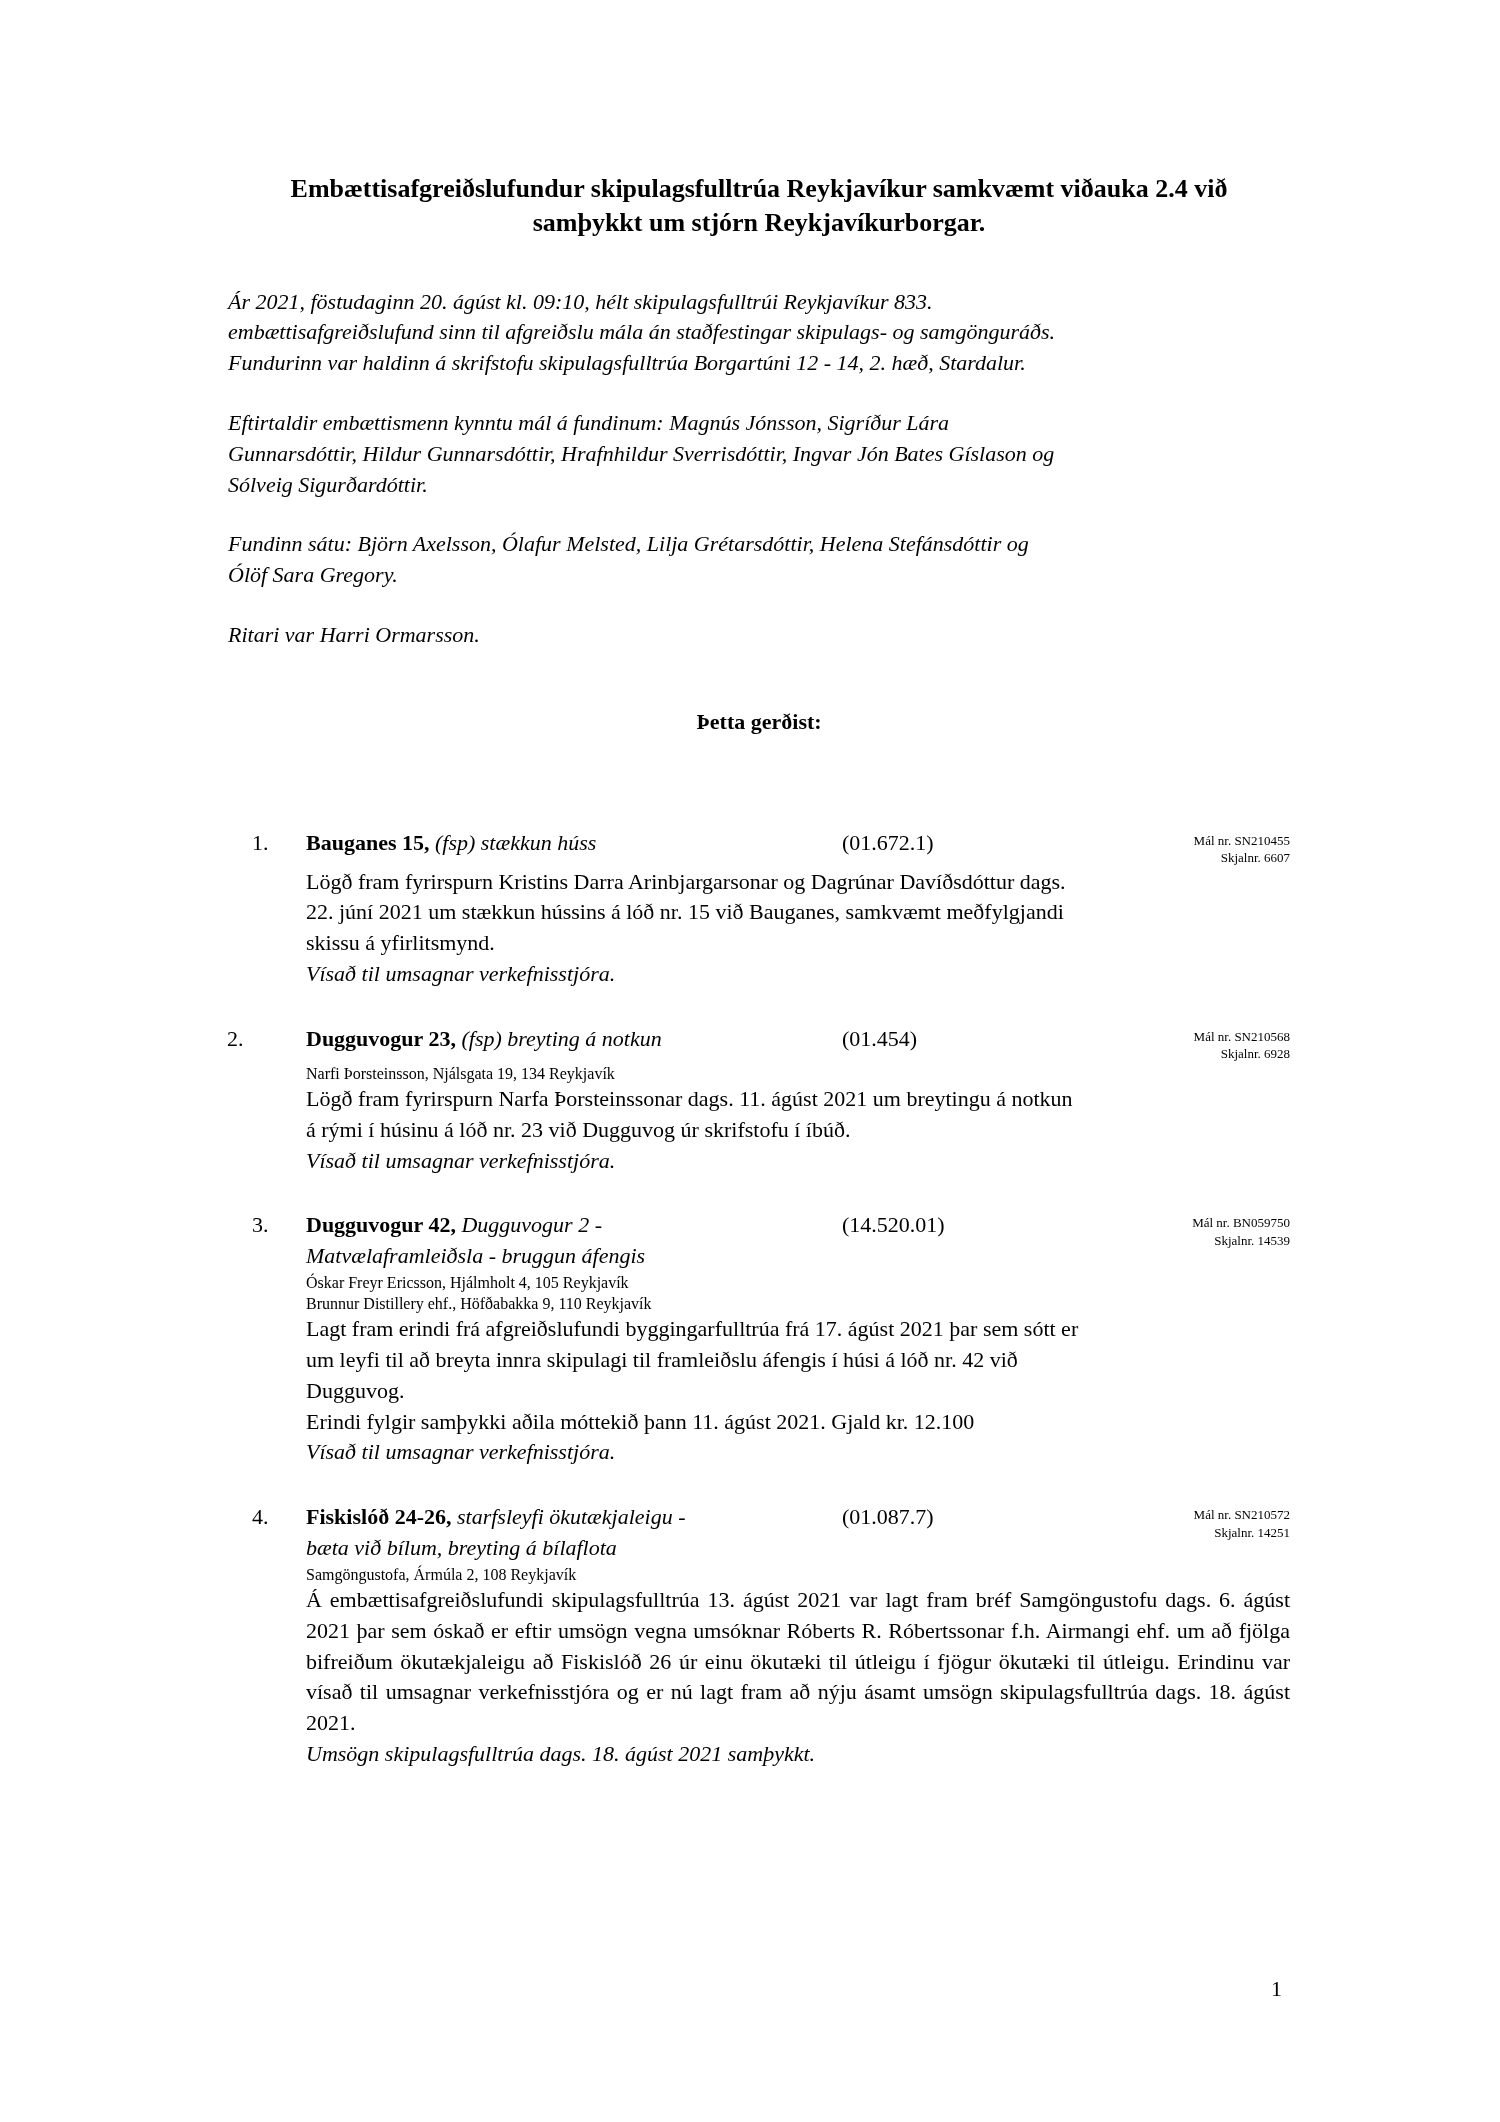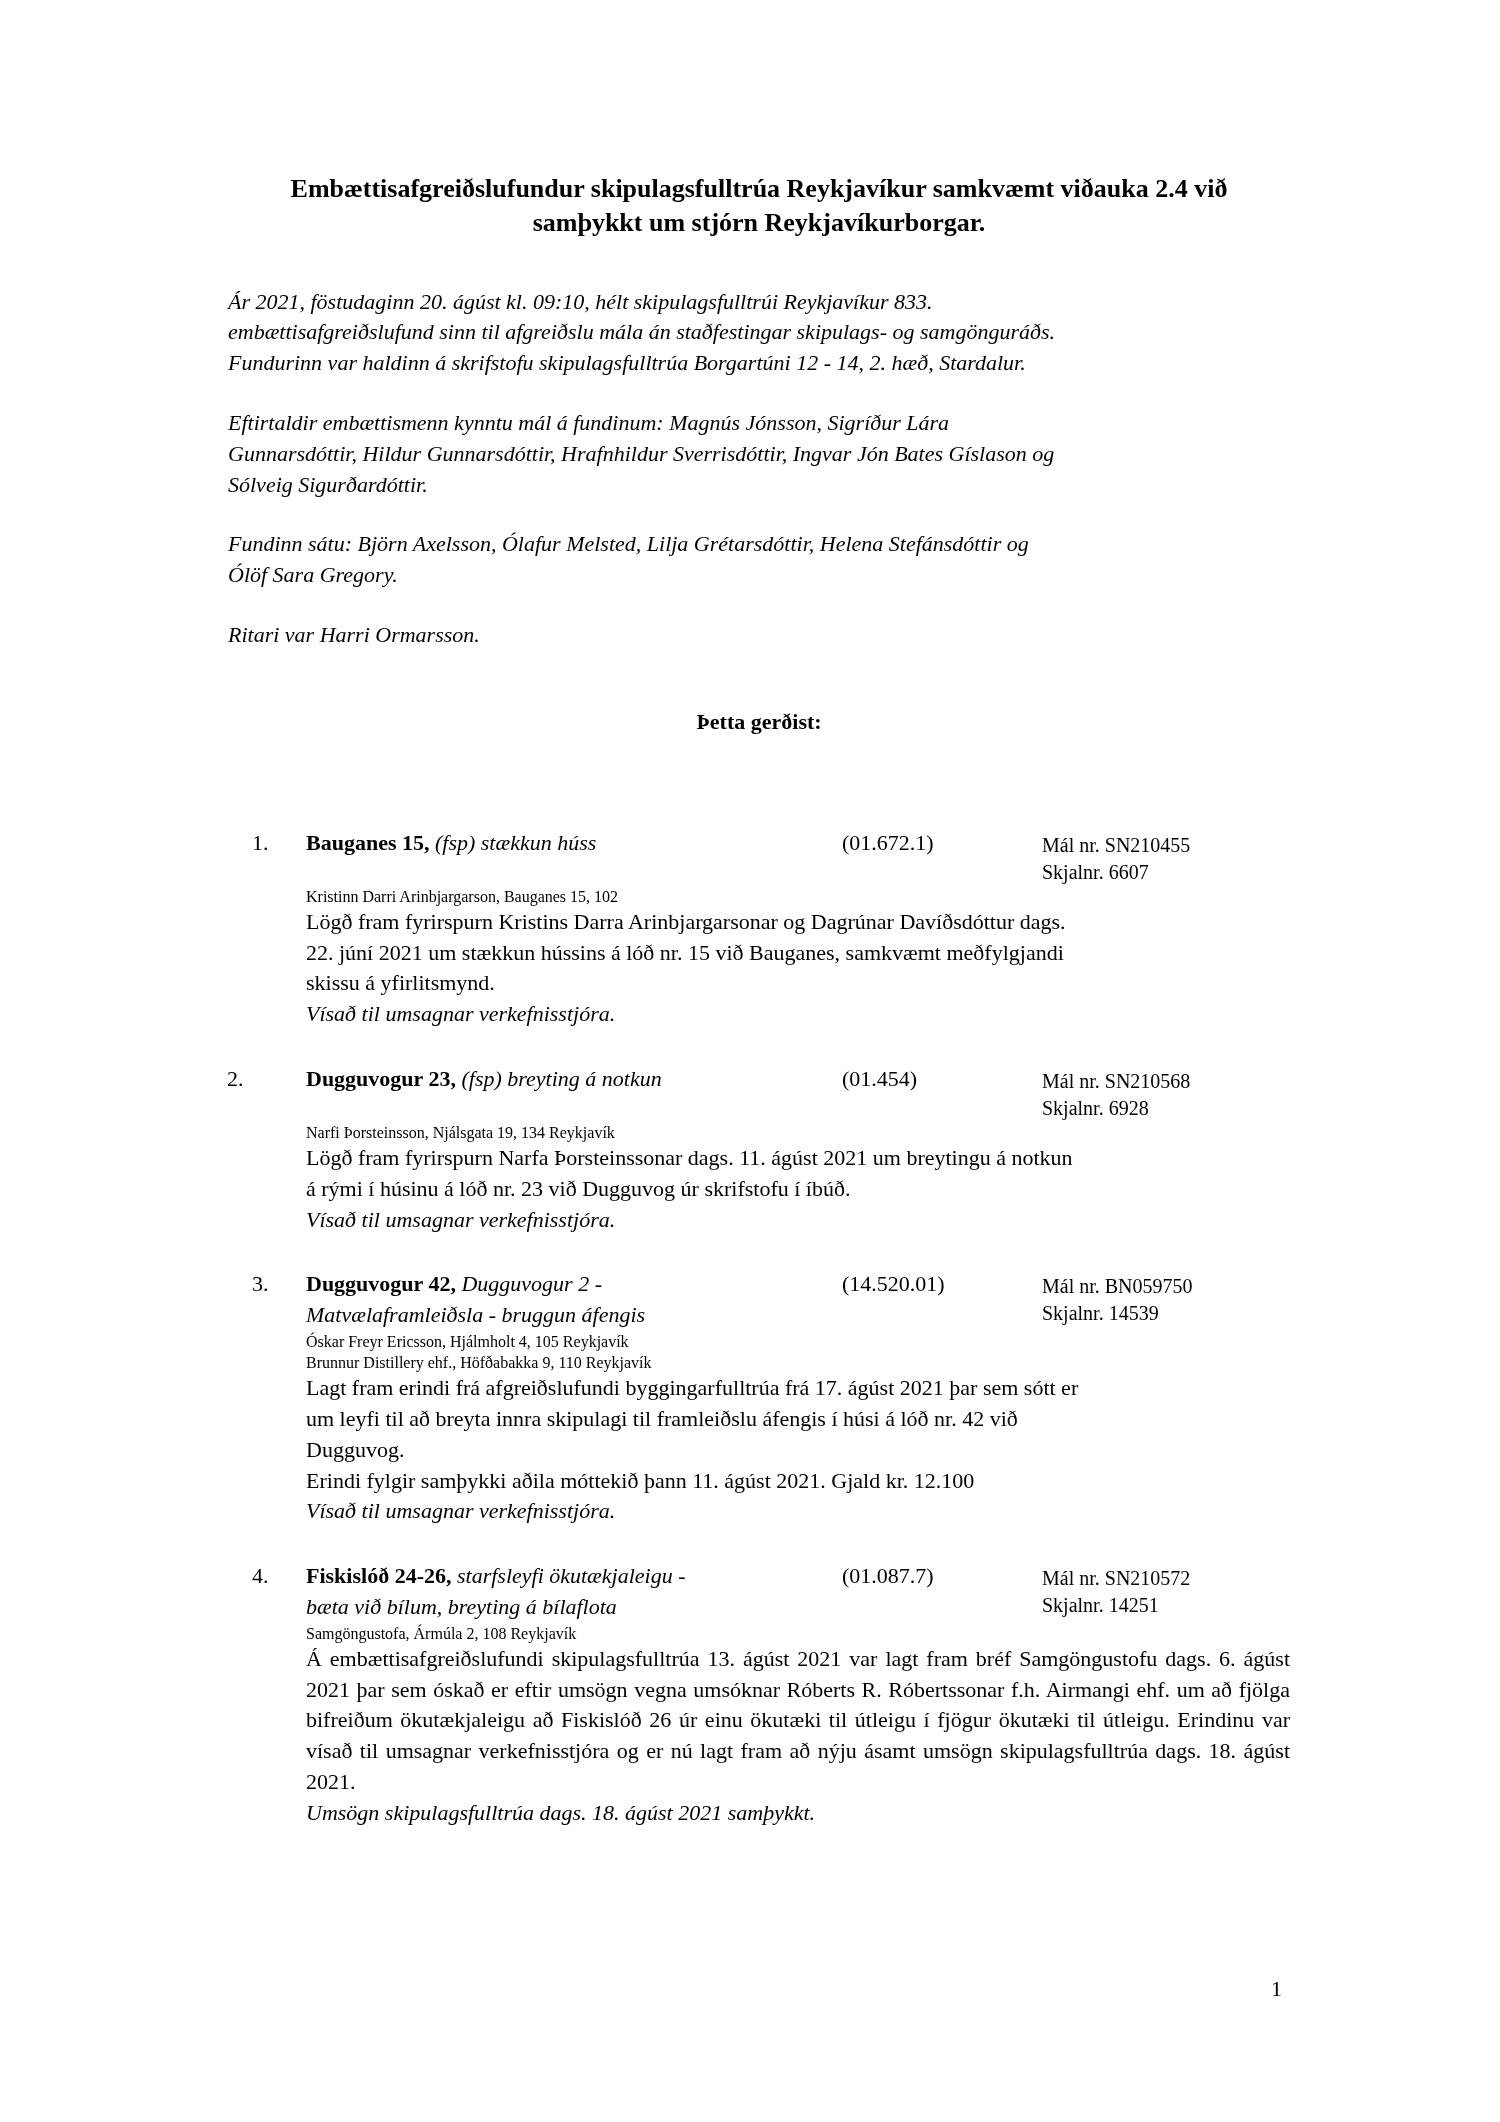"Mál nr. SN210455" .metacol { font-size: 20px -> 13px; text-align: none -> right }
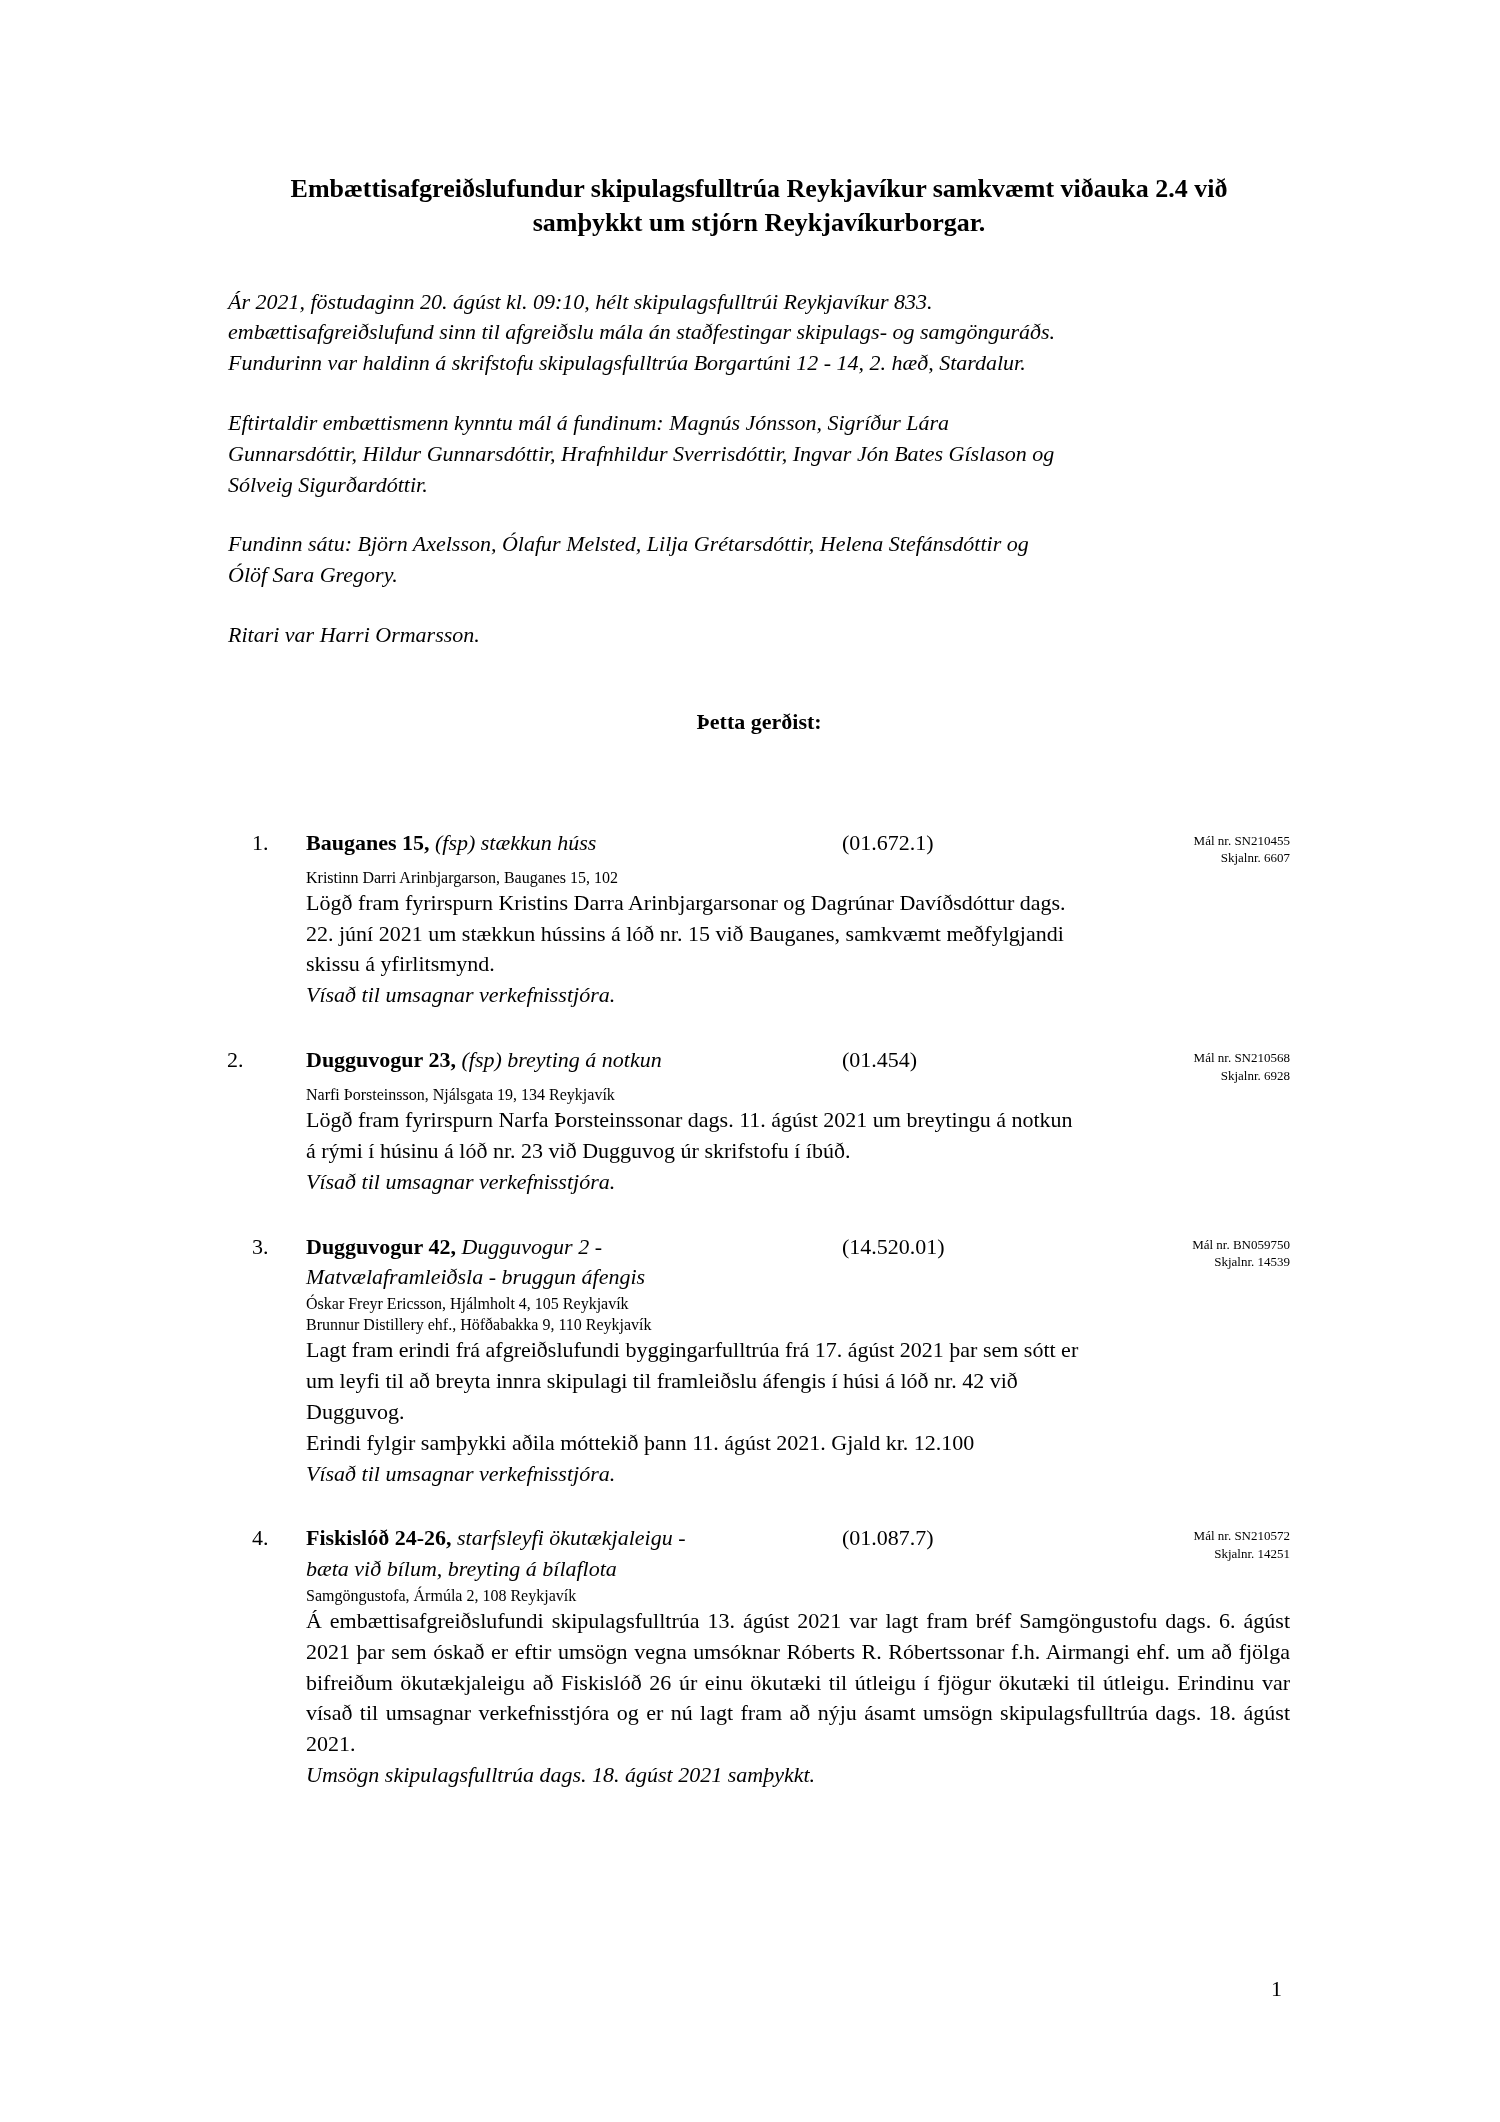"Kristinn Darri Arinbjargarson, Bauganes" div.party { html: <div>Kristinn Darri Arinbjargarson, Bauganes 15, 102</div> -> none }
